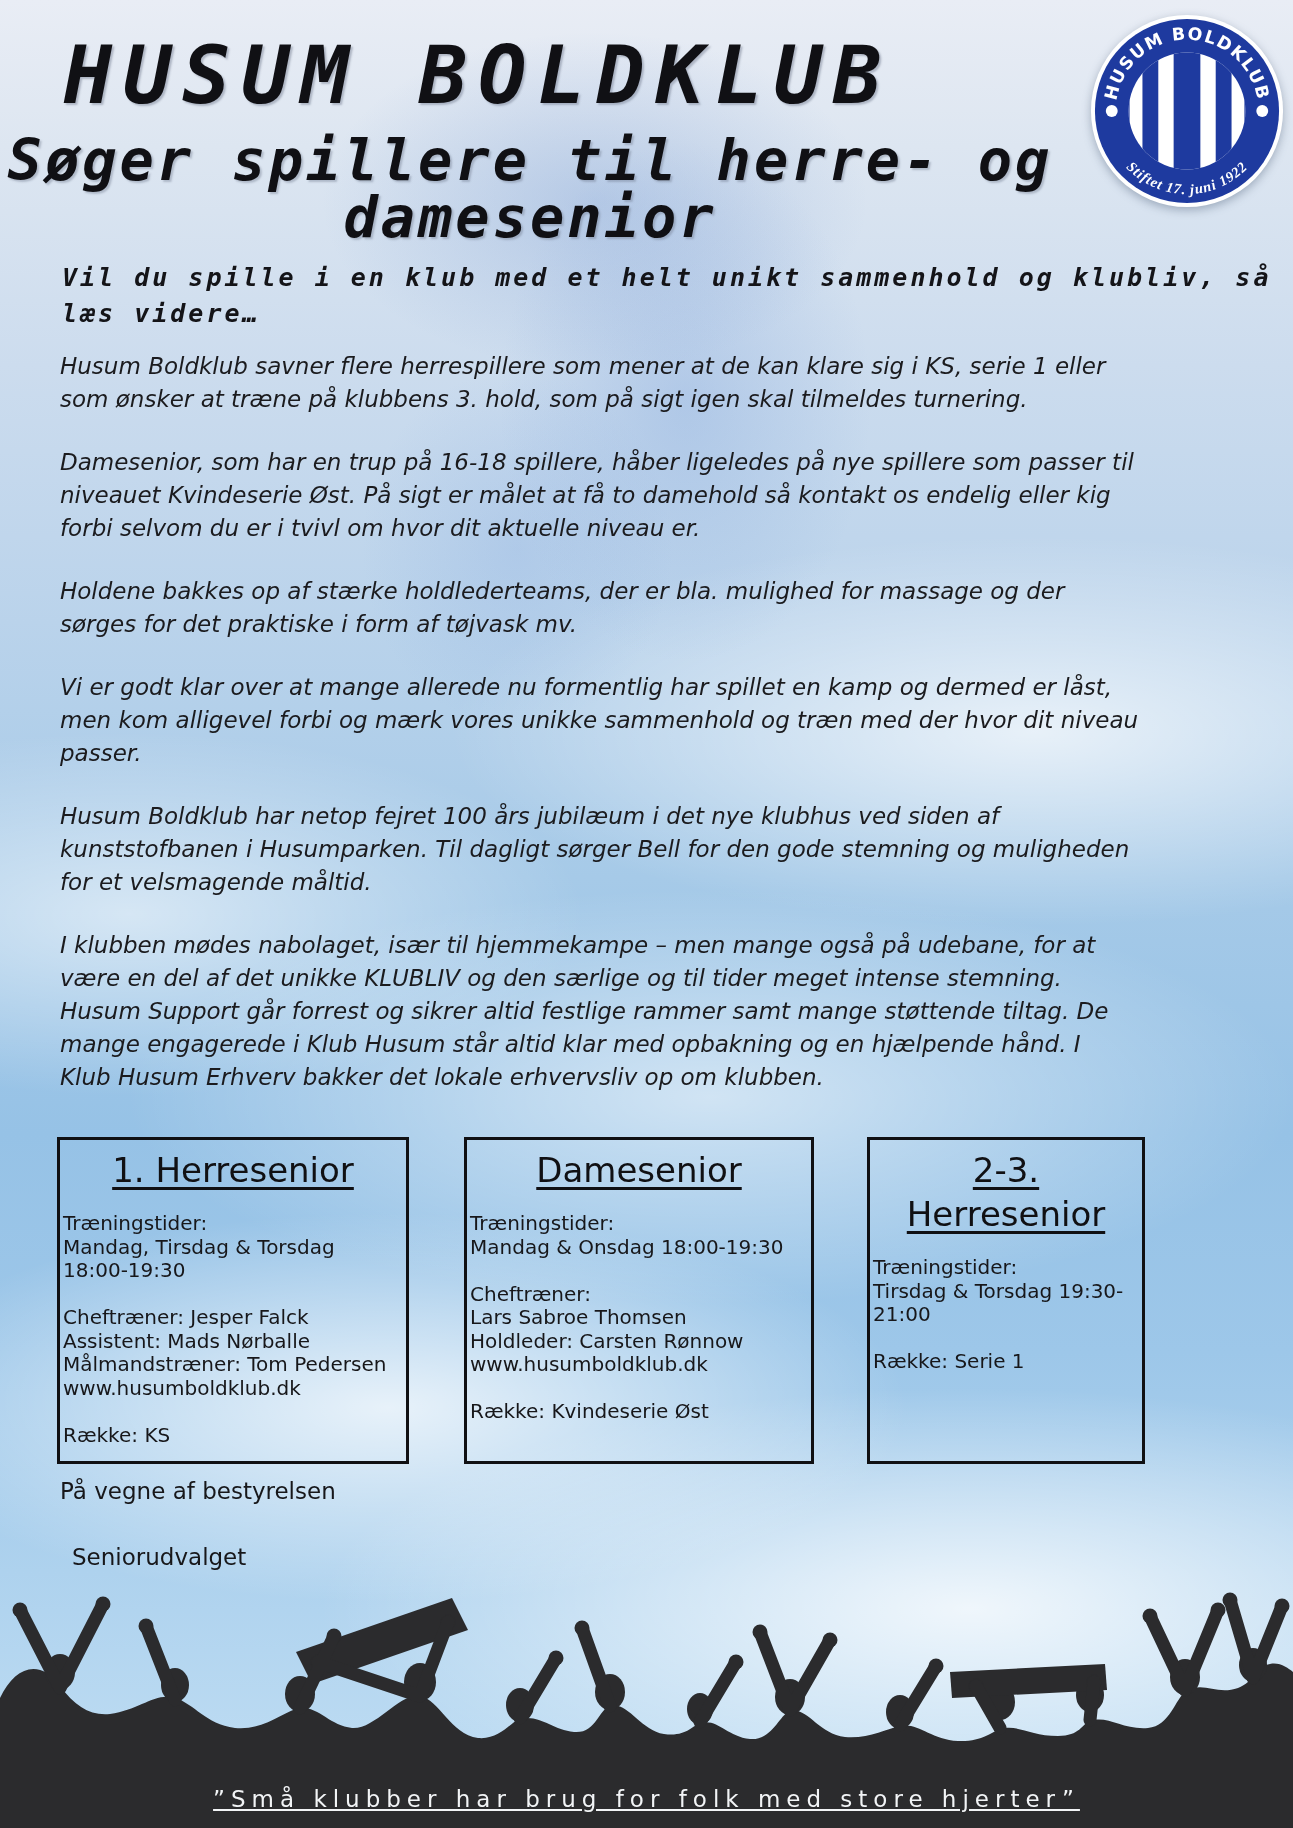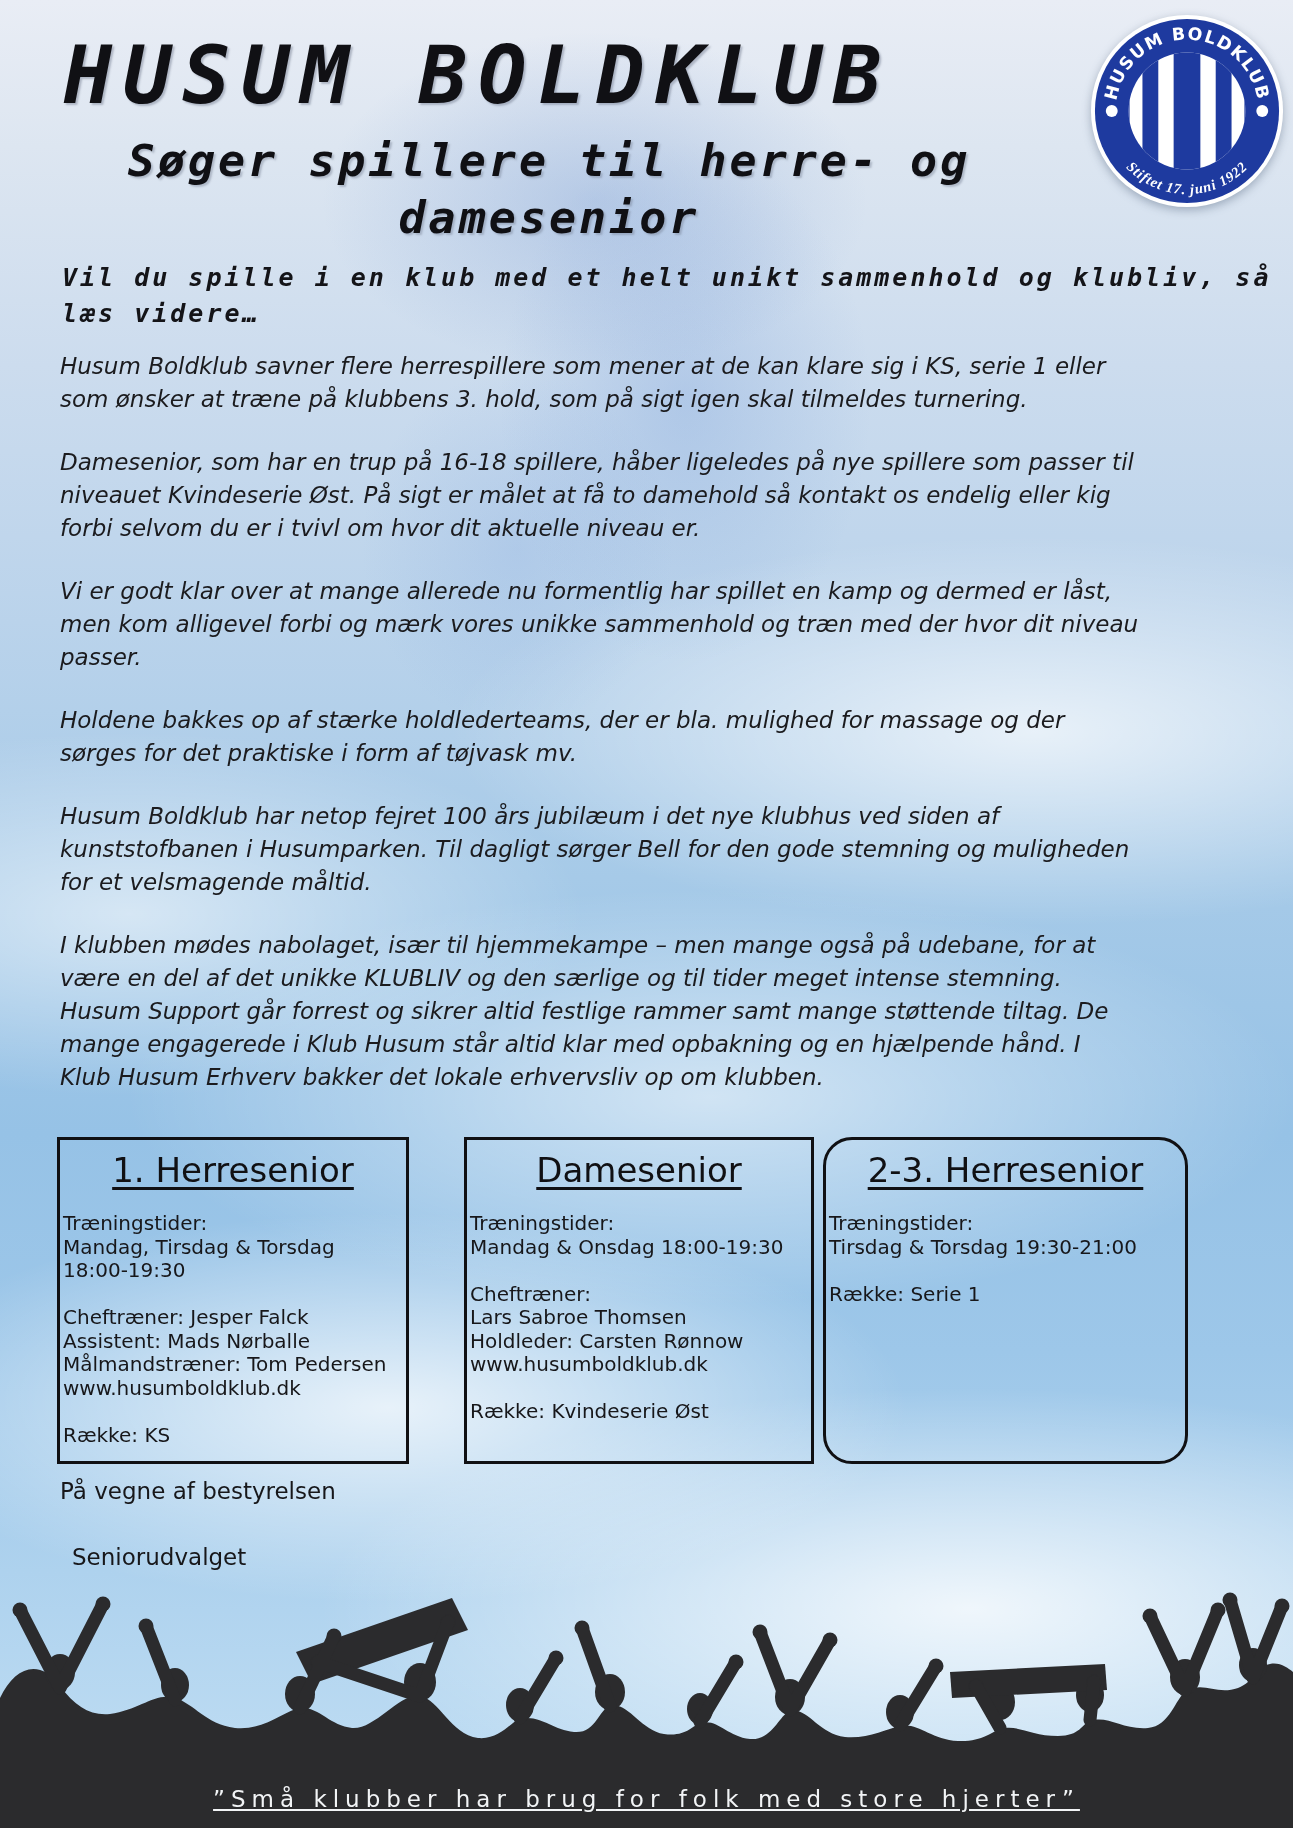"Søger spillere til herre- og" .subtitle { font-size: 45px -> 57px; padding-left: 19px -> none }
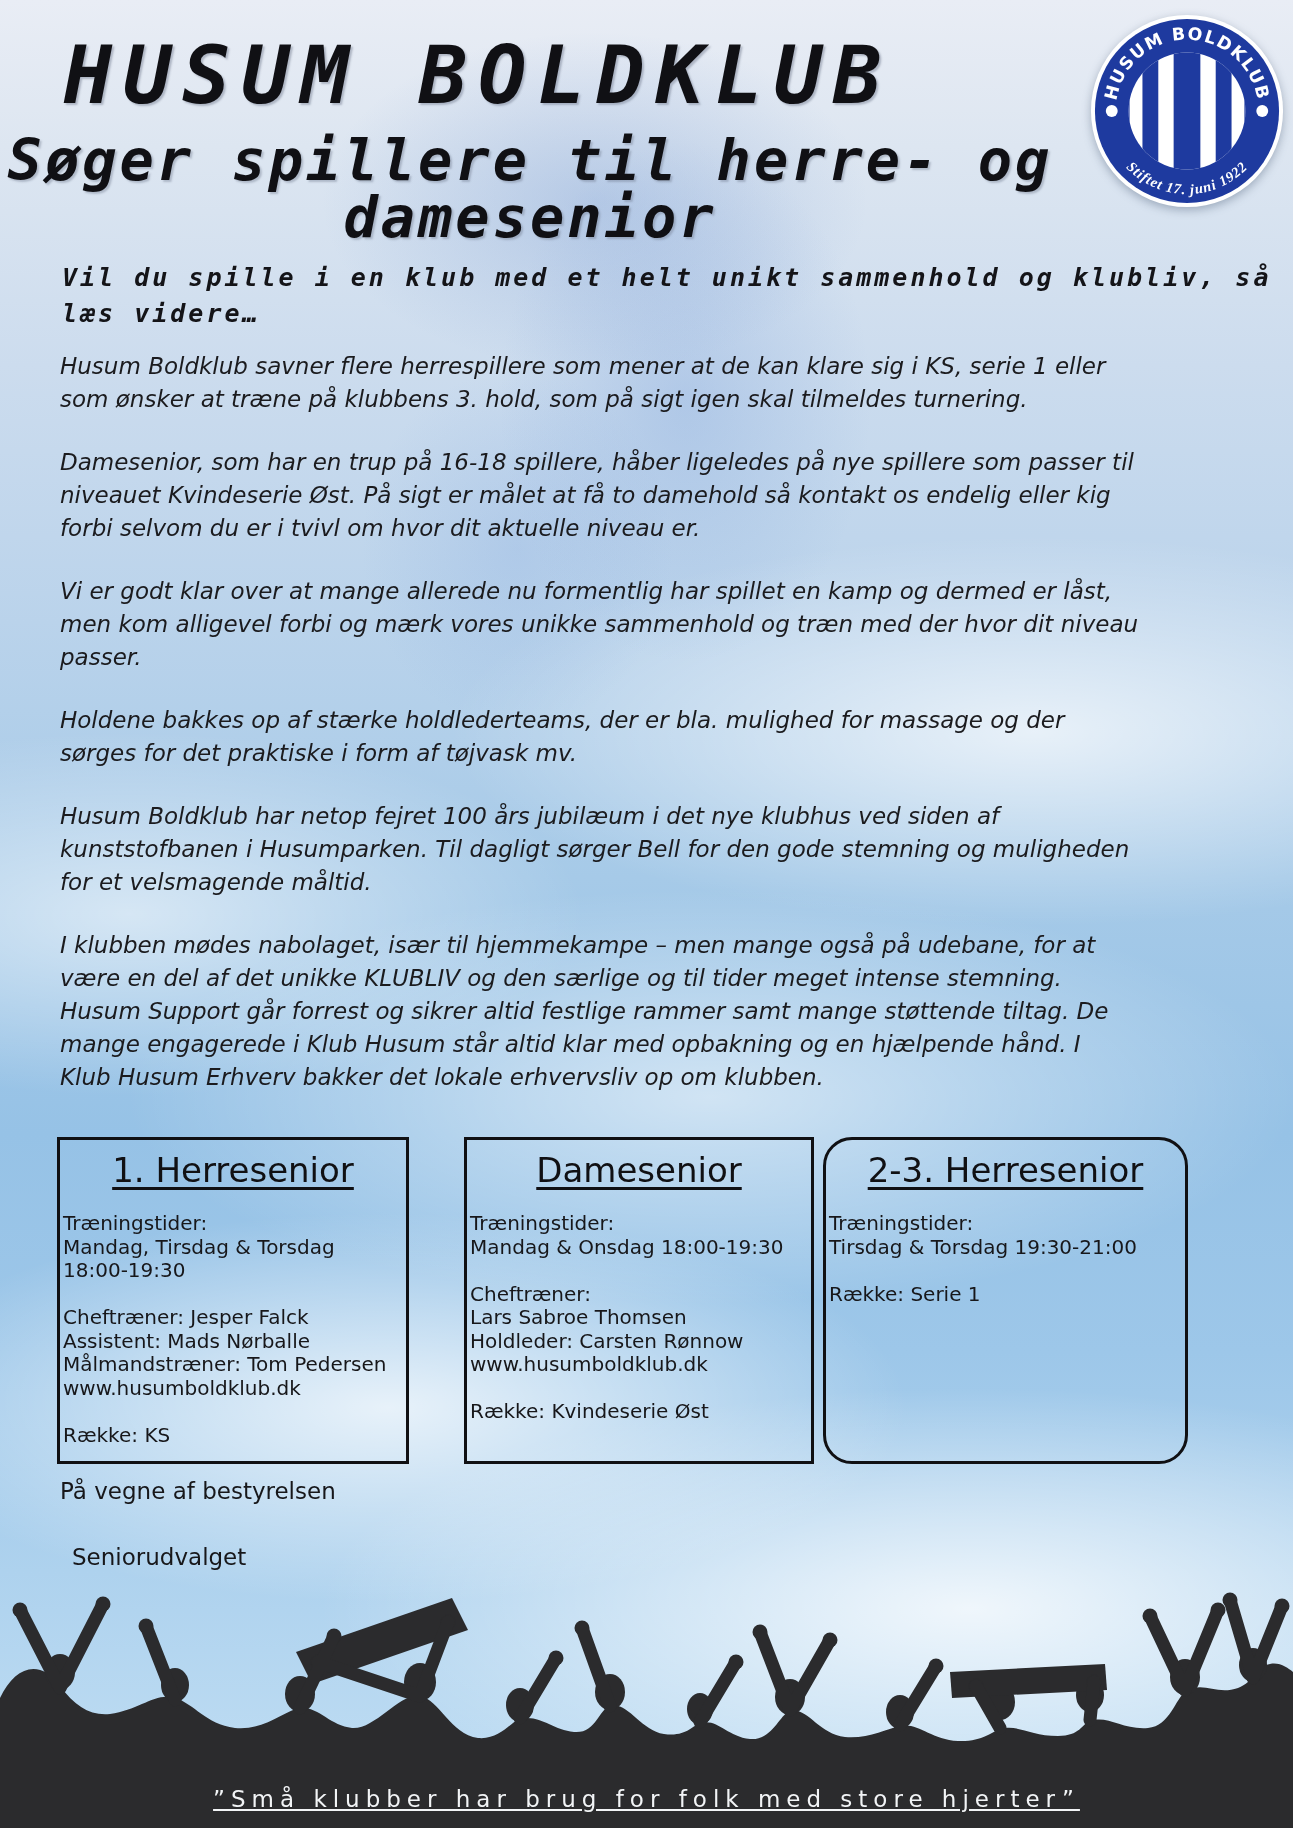"Vi er godt klar over" p { order: before "Holdene bakkes op af stærke" -> after "Holdene bakkes op af stærke" }
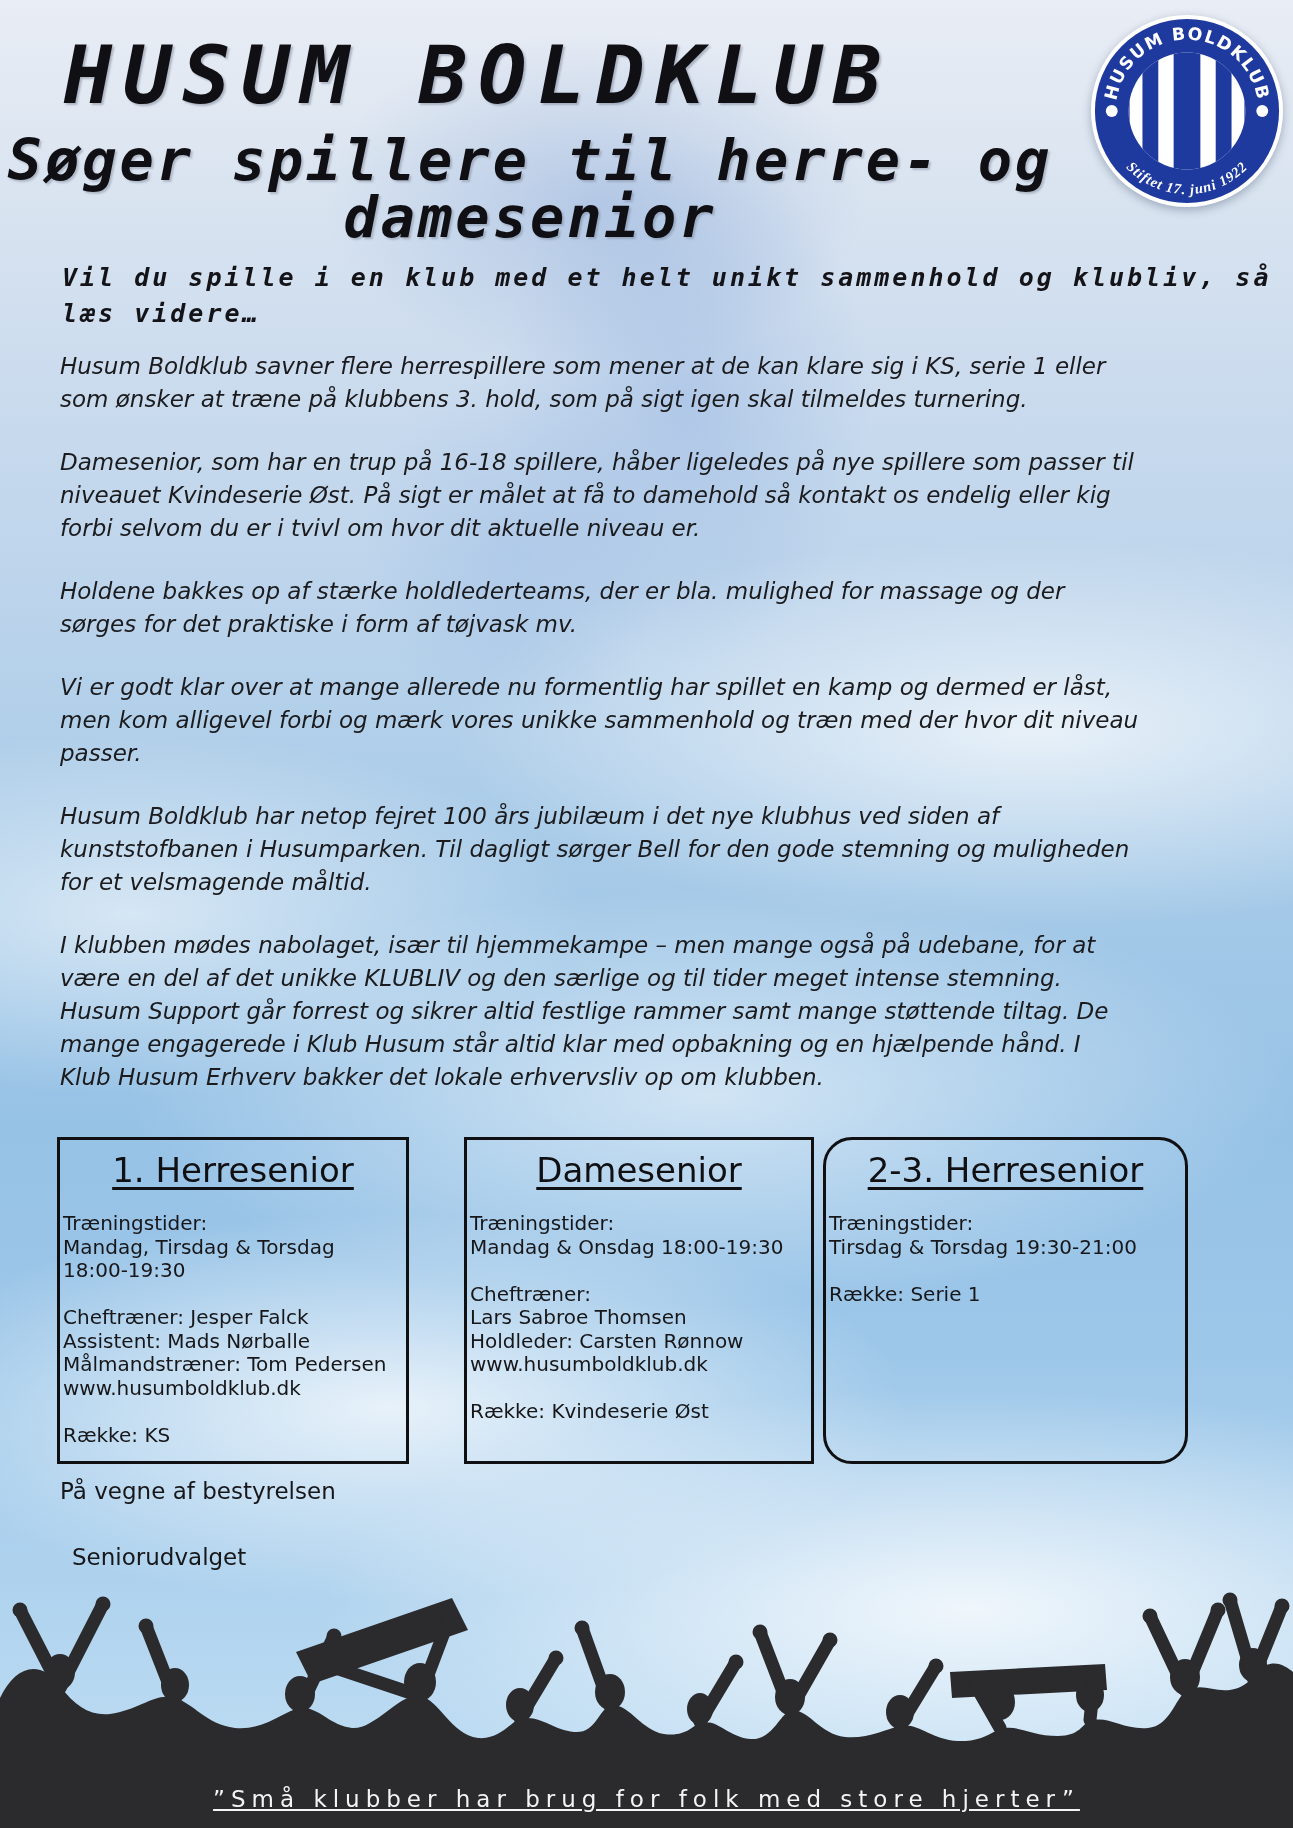"2-3. Herresenior" .team-box.b3 { border-radius: 29px -> none; left: 823px -> 867px; width: 365px -> 278px }
